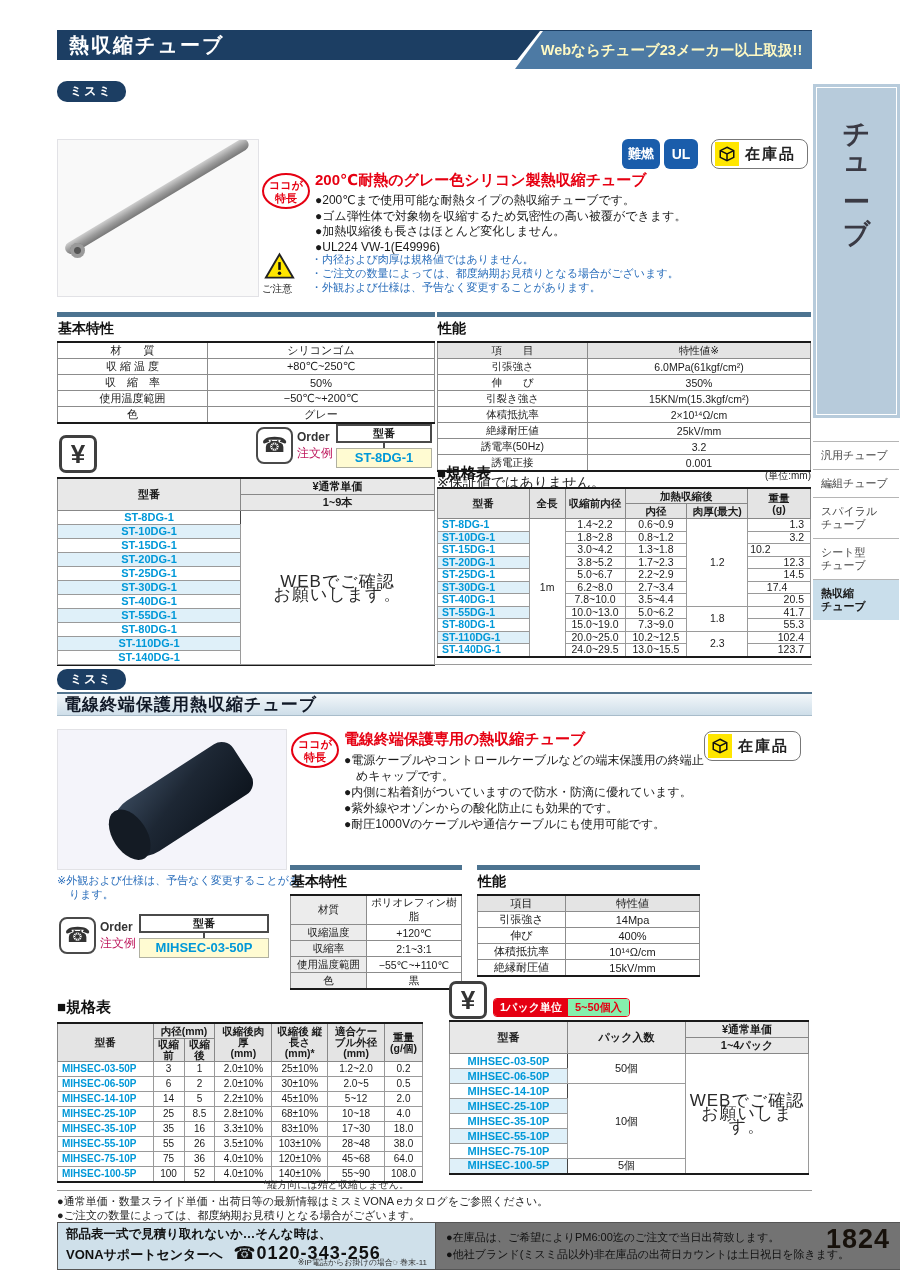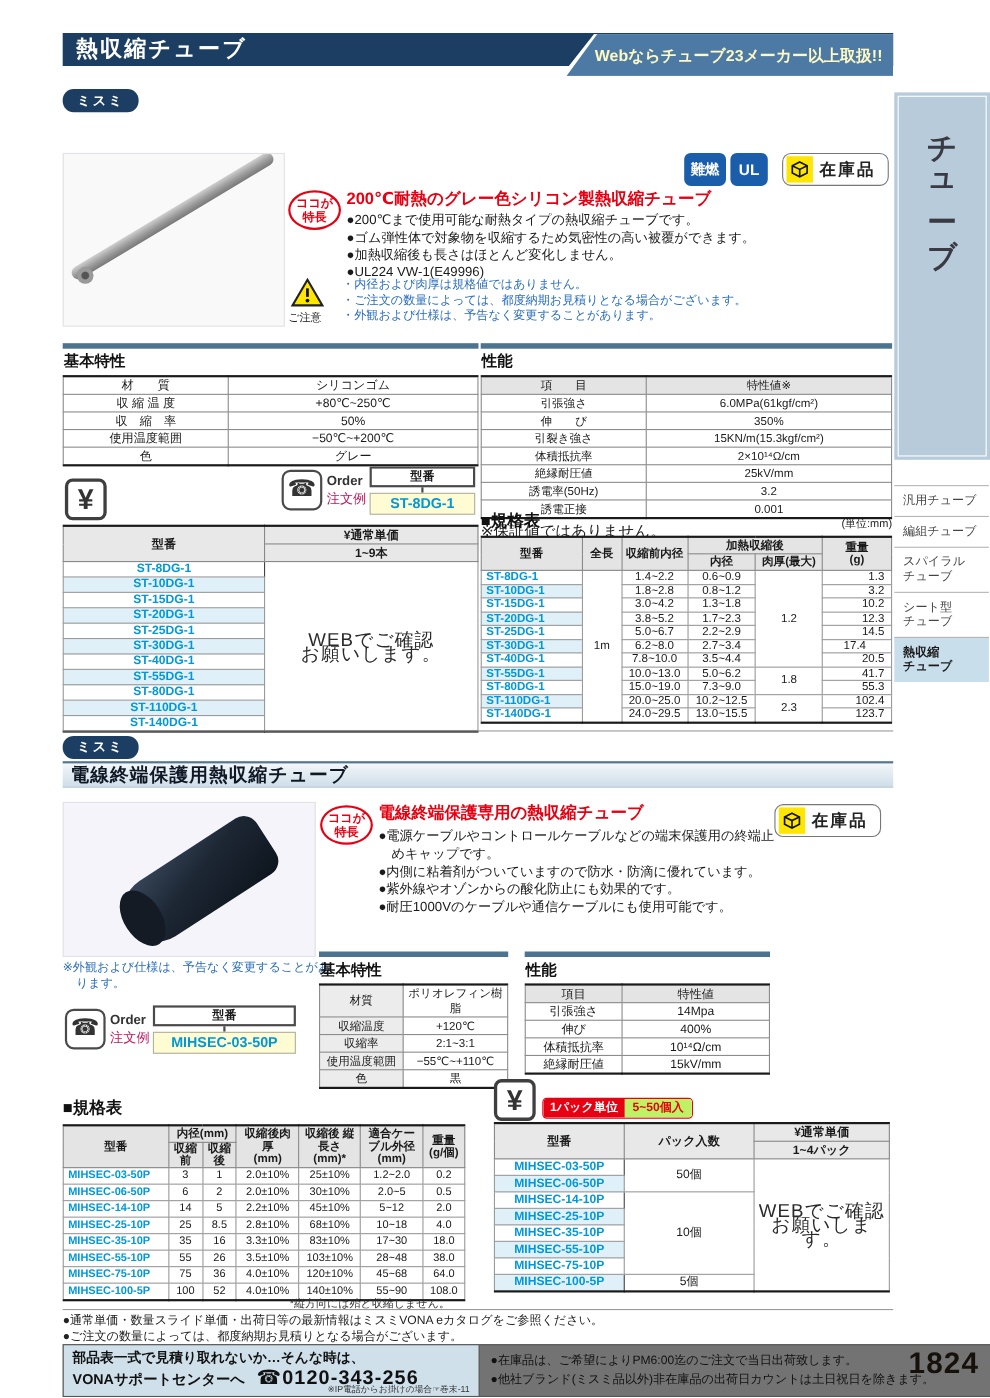"10.2" td { text-align: right -> left }
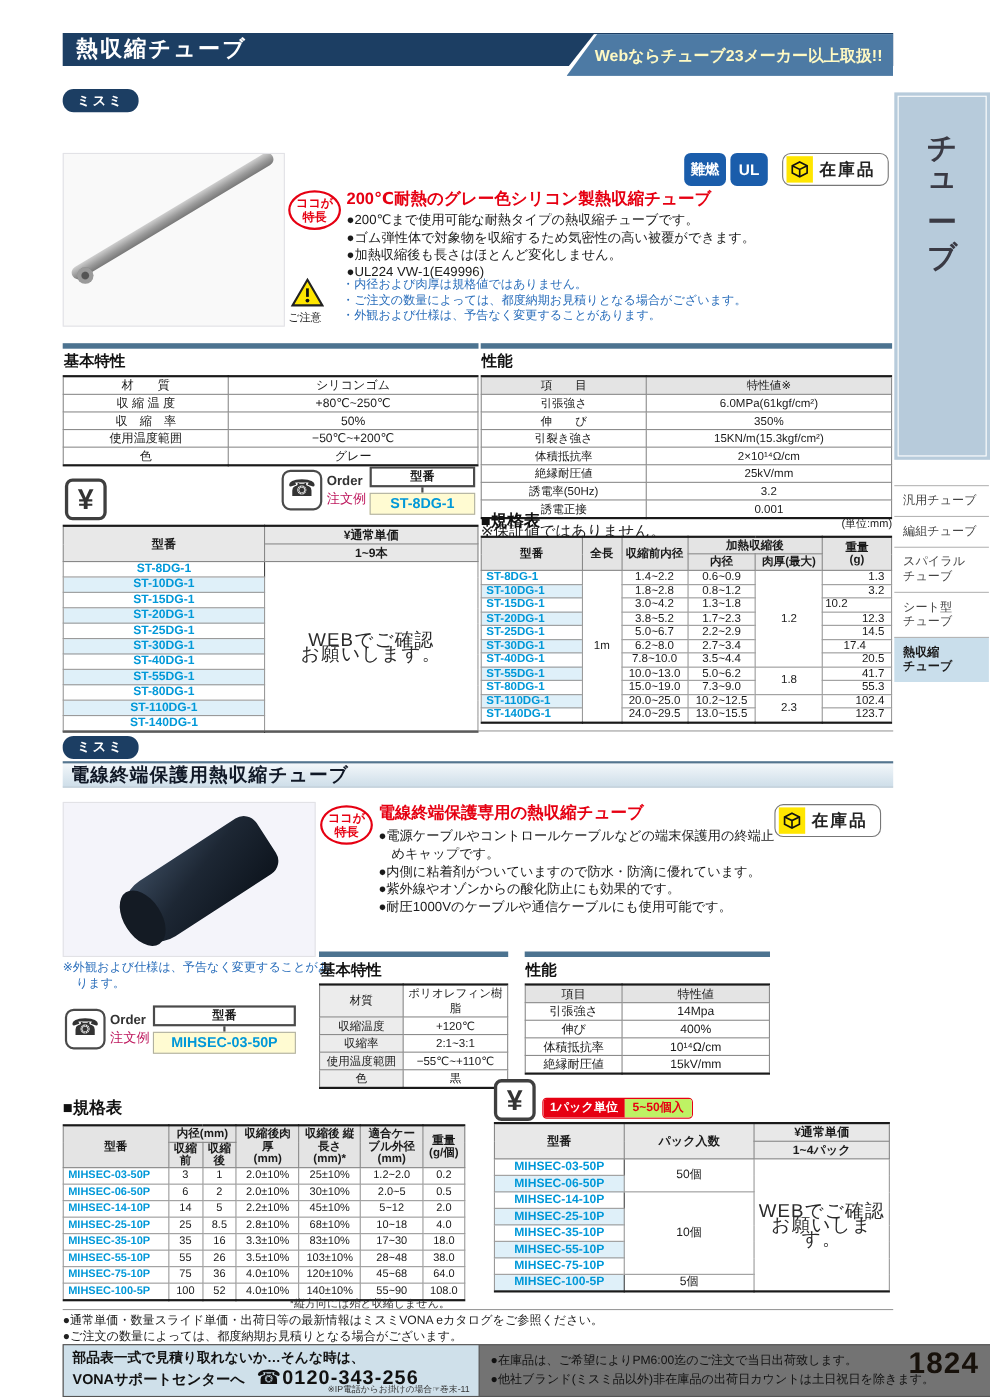"5~50個入" .packline .seg2 { background: #bef264 -> #86efac }
